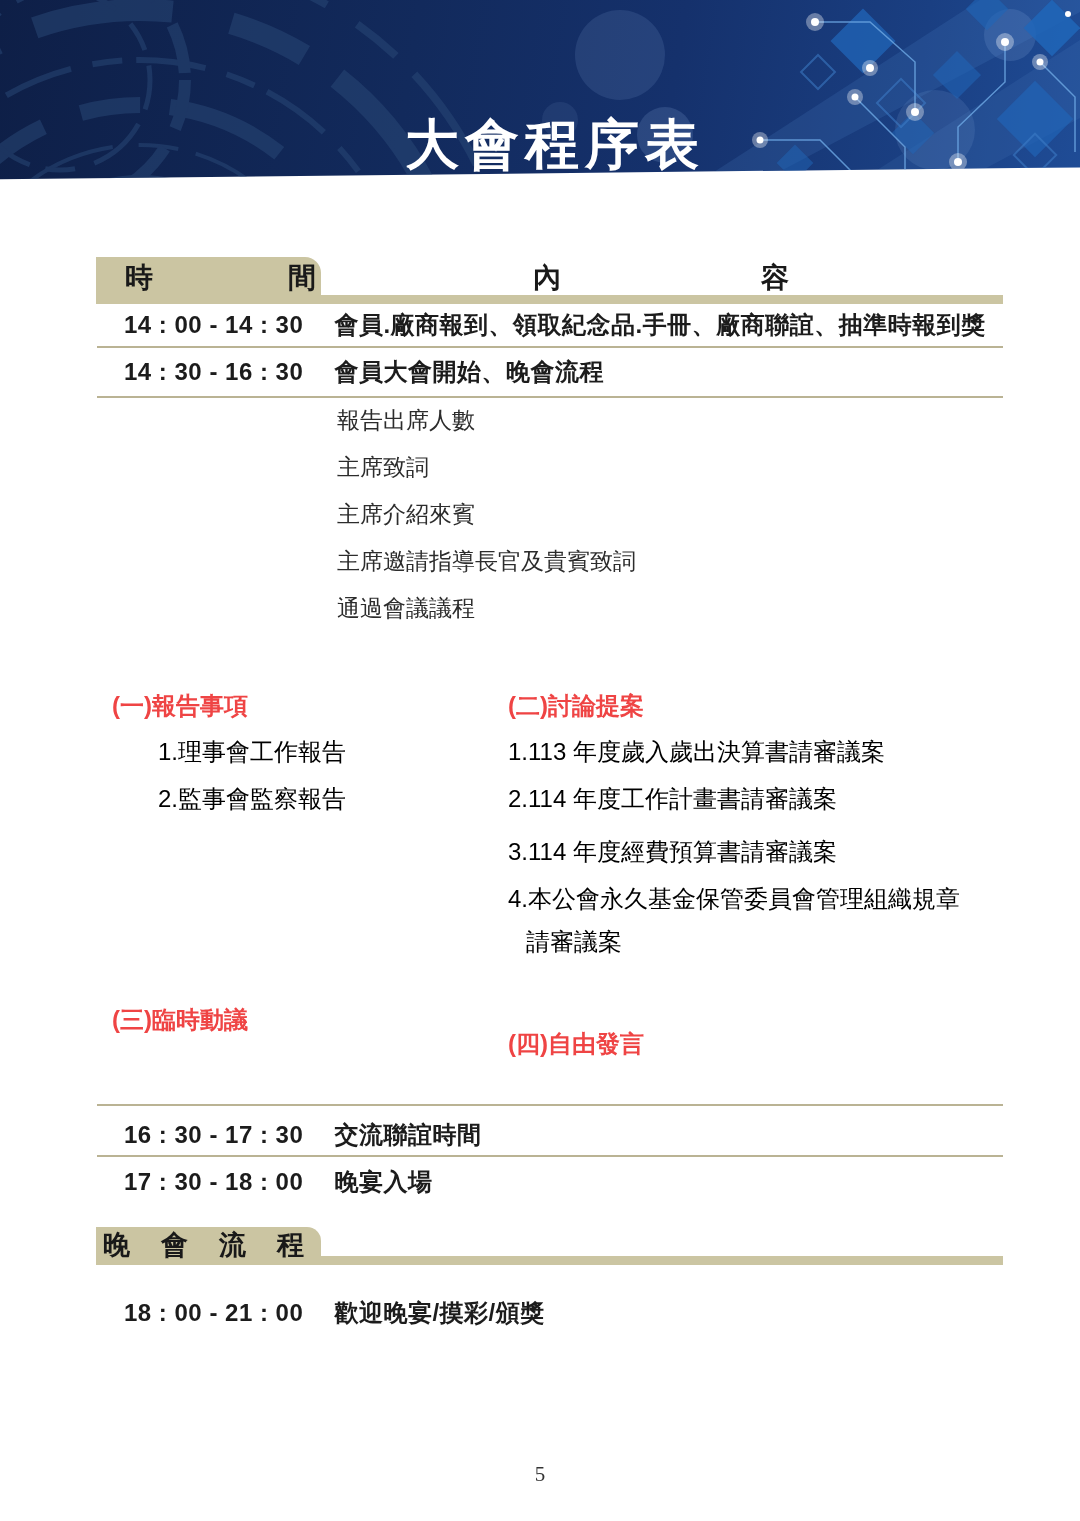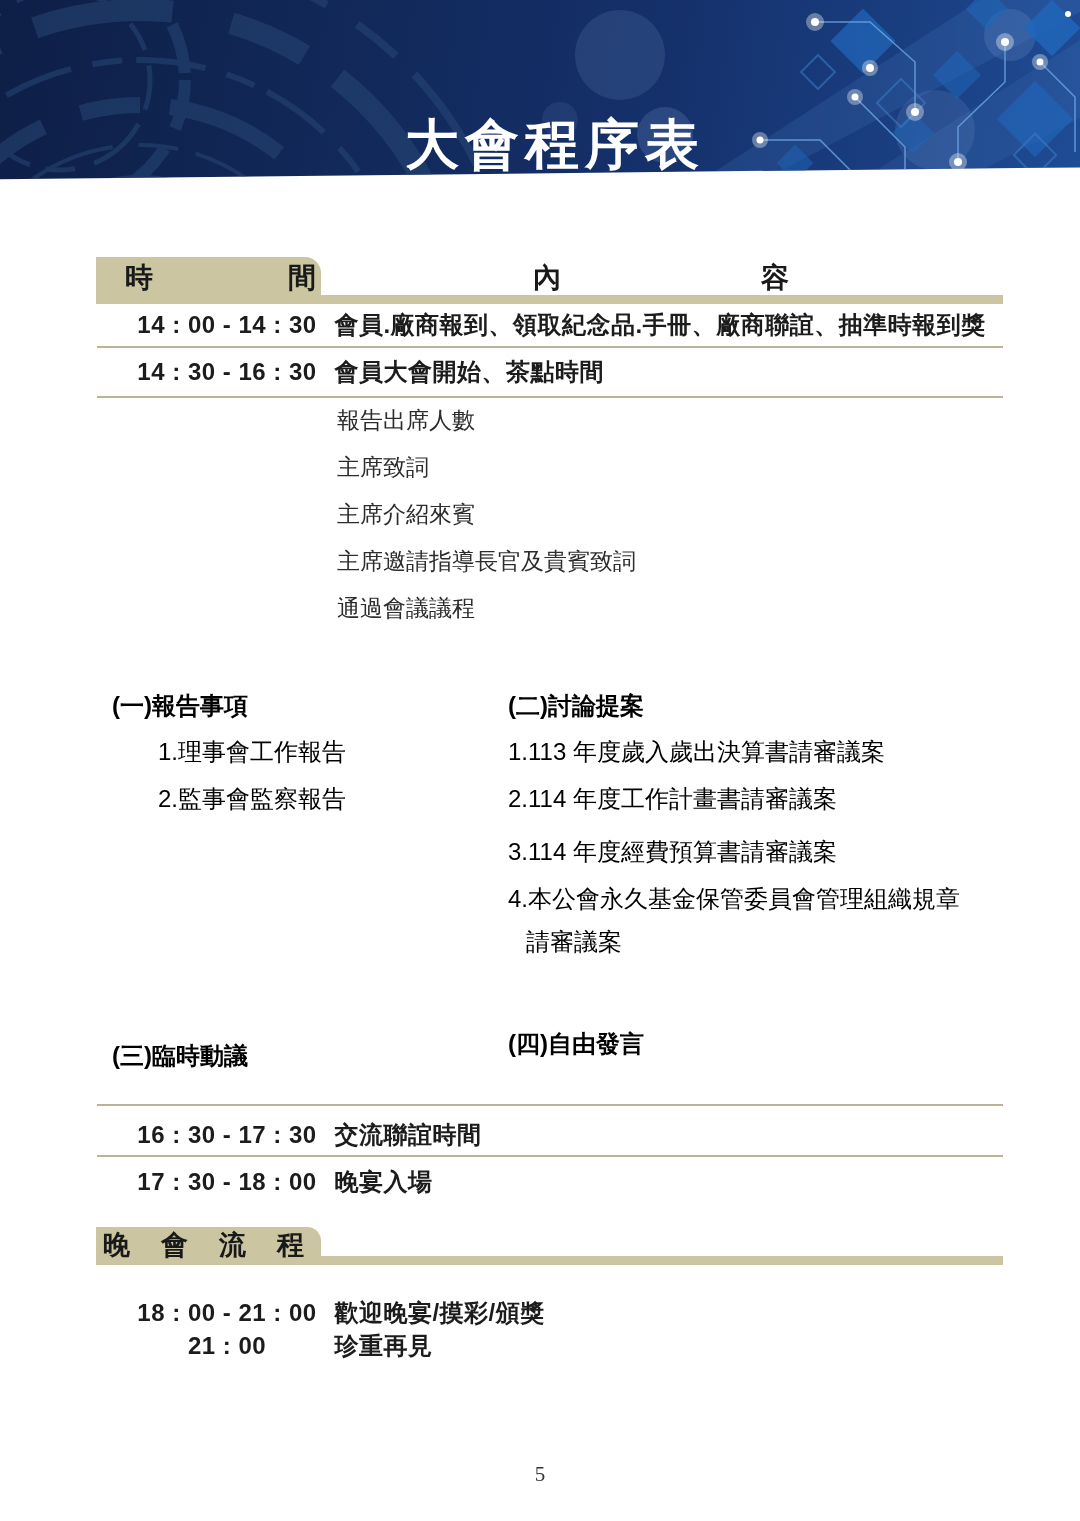"14 : 00 - 14" .row { text-align: center -> none }
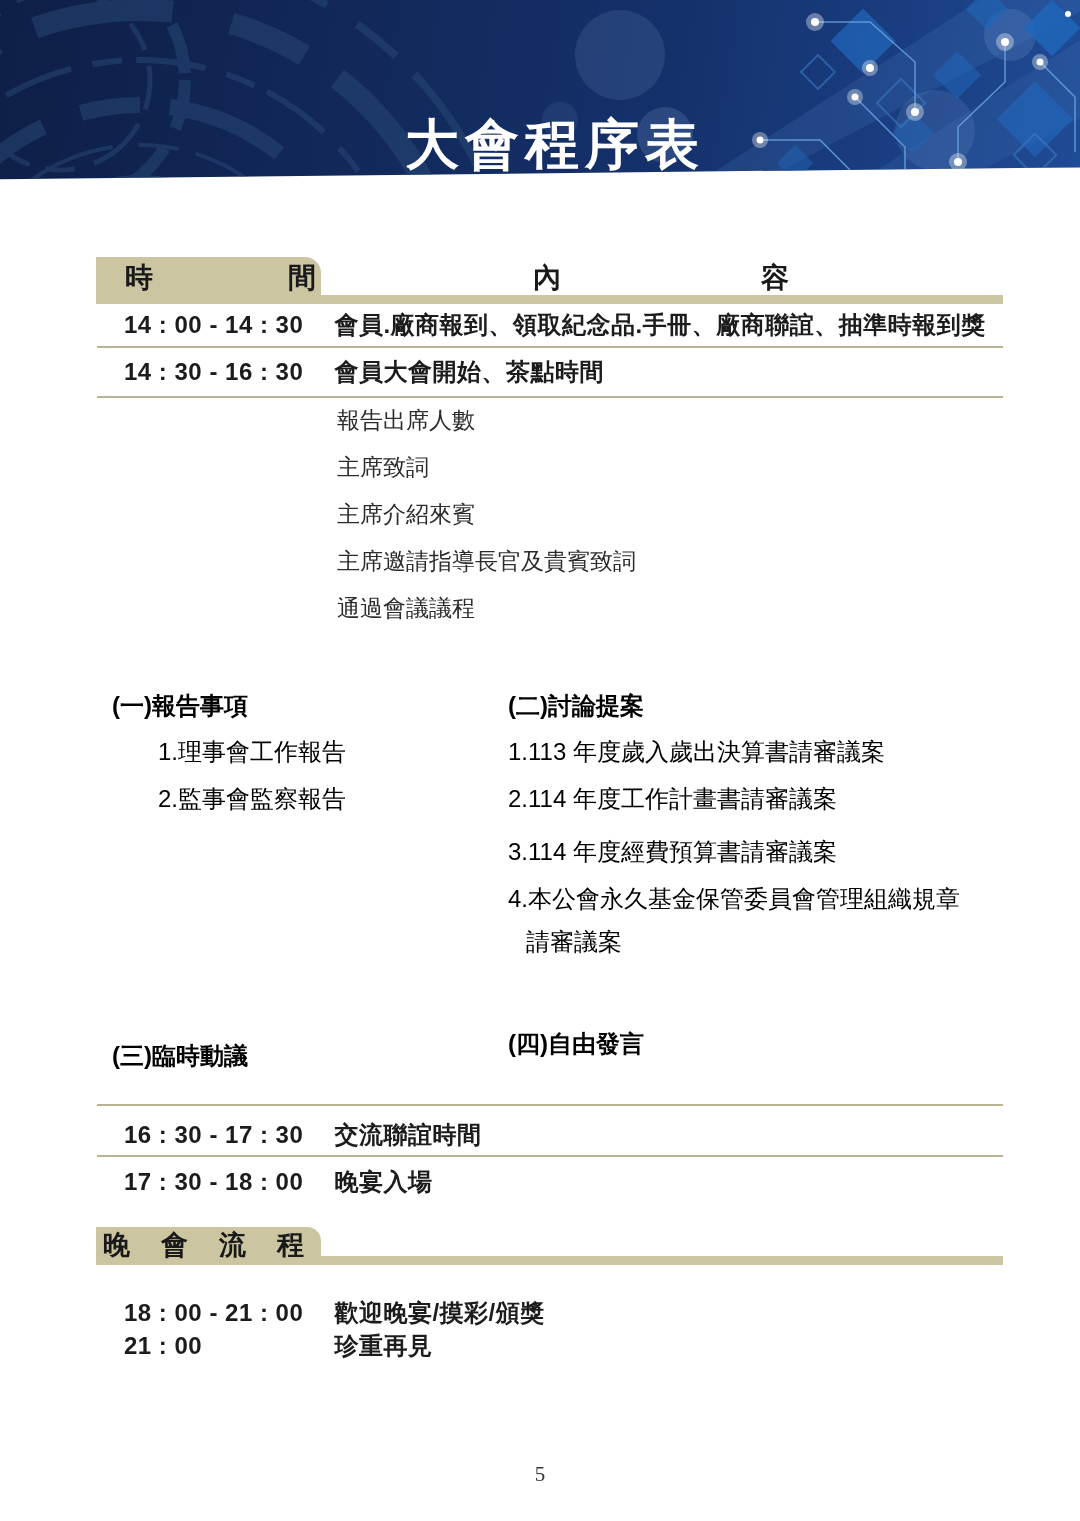"會員大會開始、茶點時間" span.desc { text: 茶點時間 -> 晚會流程 }
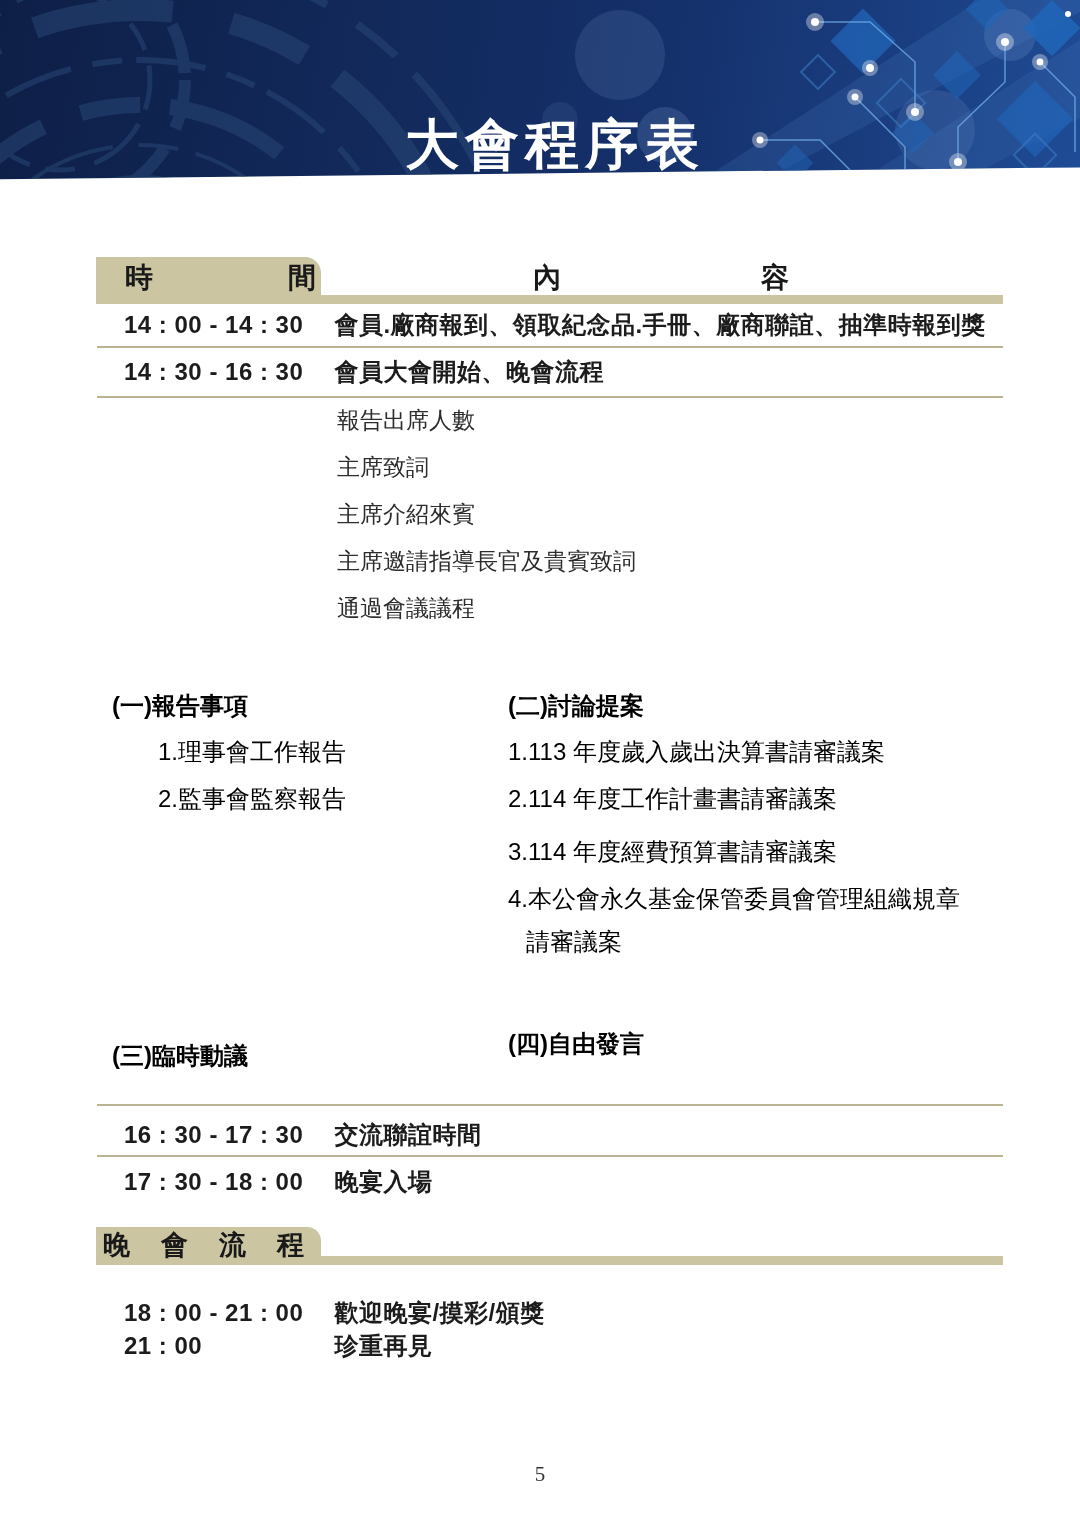"(一)報告事項" .agenda-h { color: #000000 -> #ef4444 }
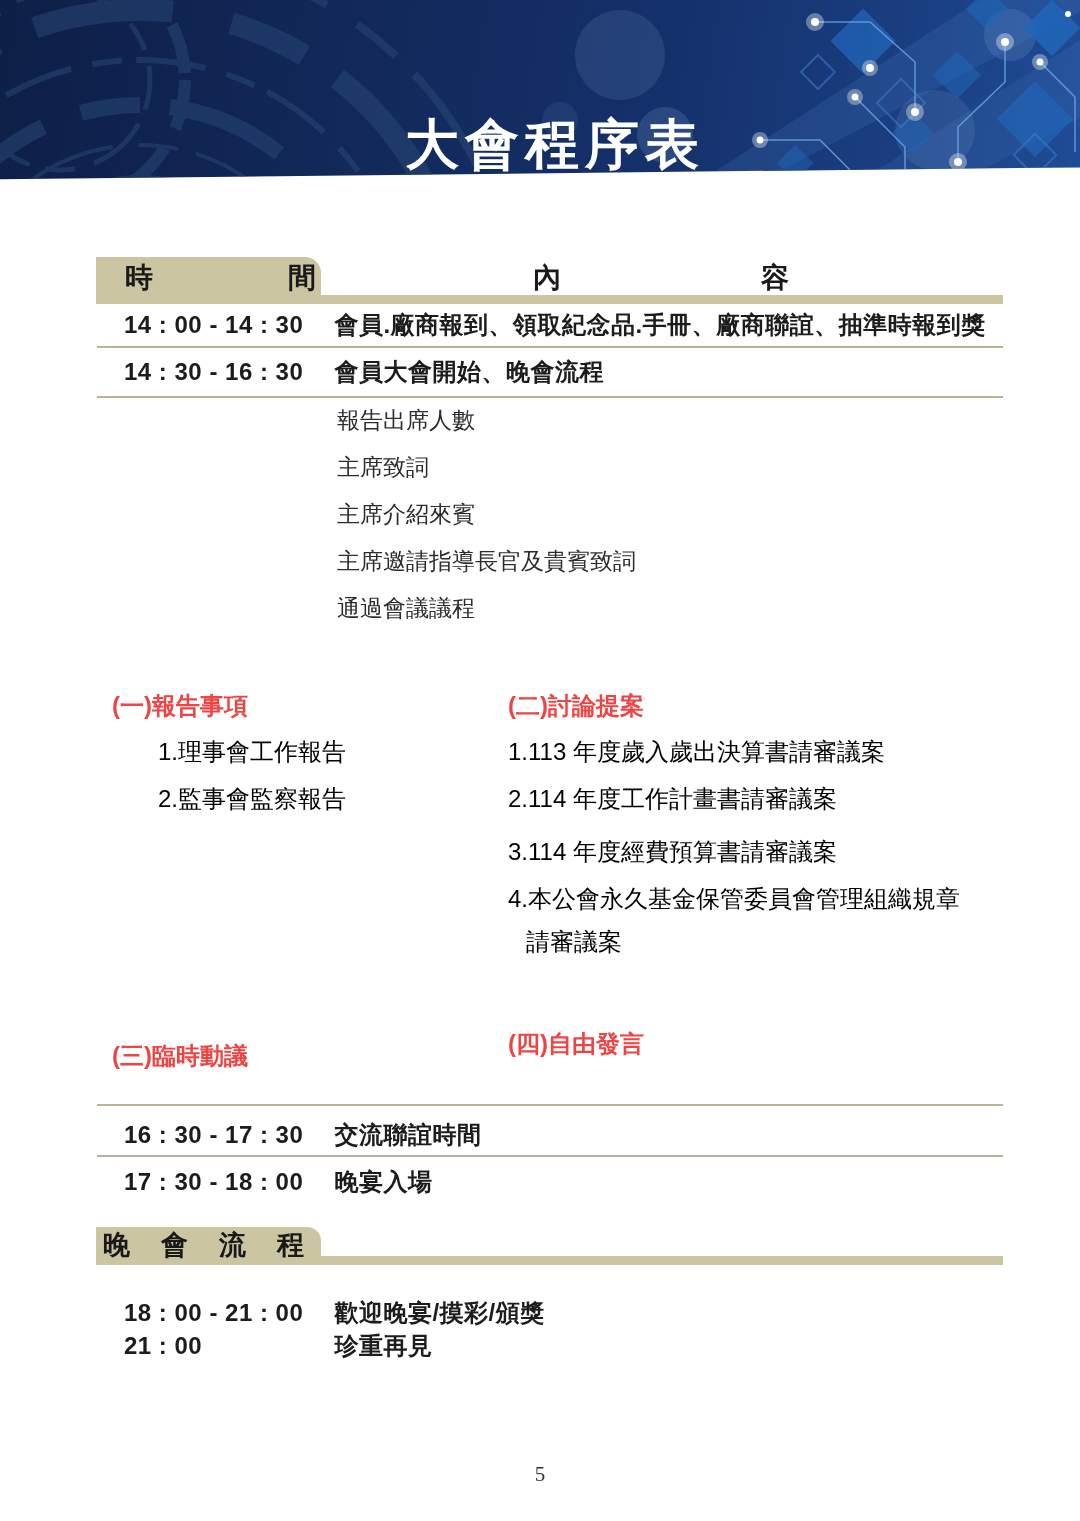"(三)臨時動議" div.agenda-h { top: 1040px -> 1004px }
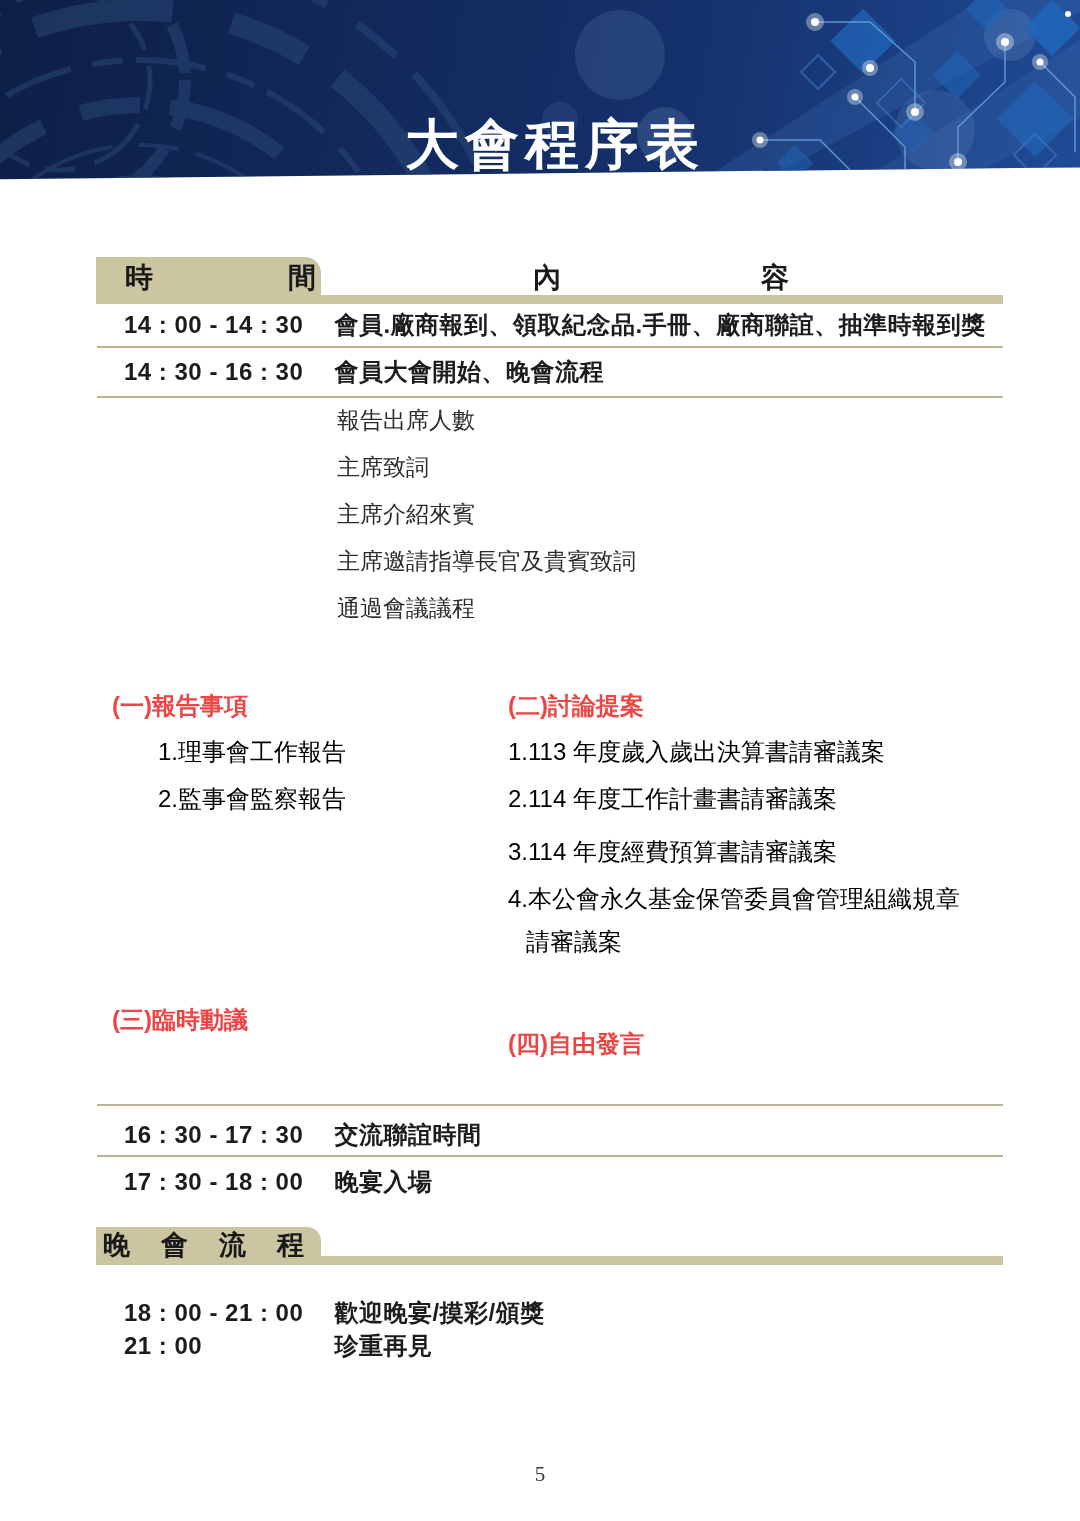"21 : 00 珍重再見" div.row { html: <div> <span>21 : 00</span> <span>珍重再見</span> </div> -> none }
